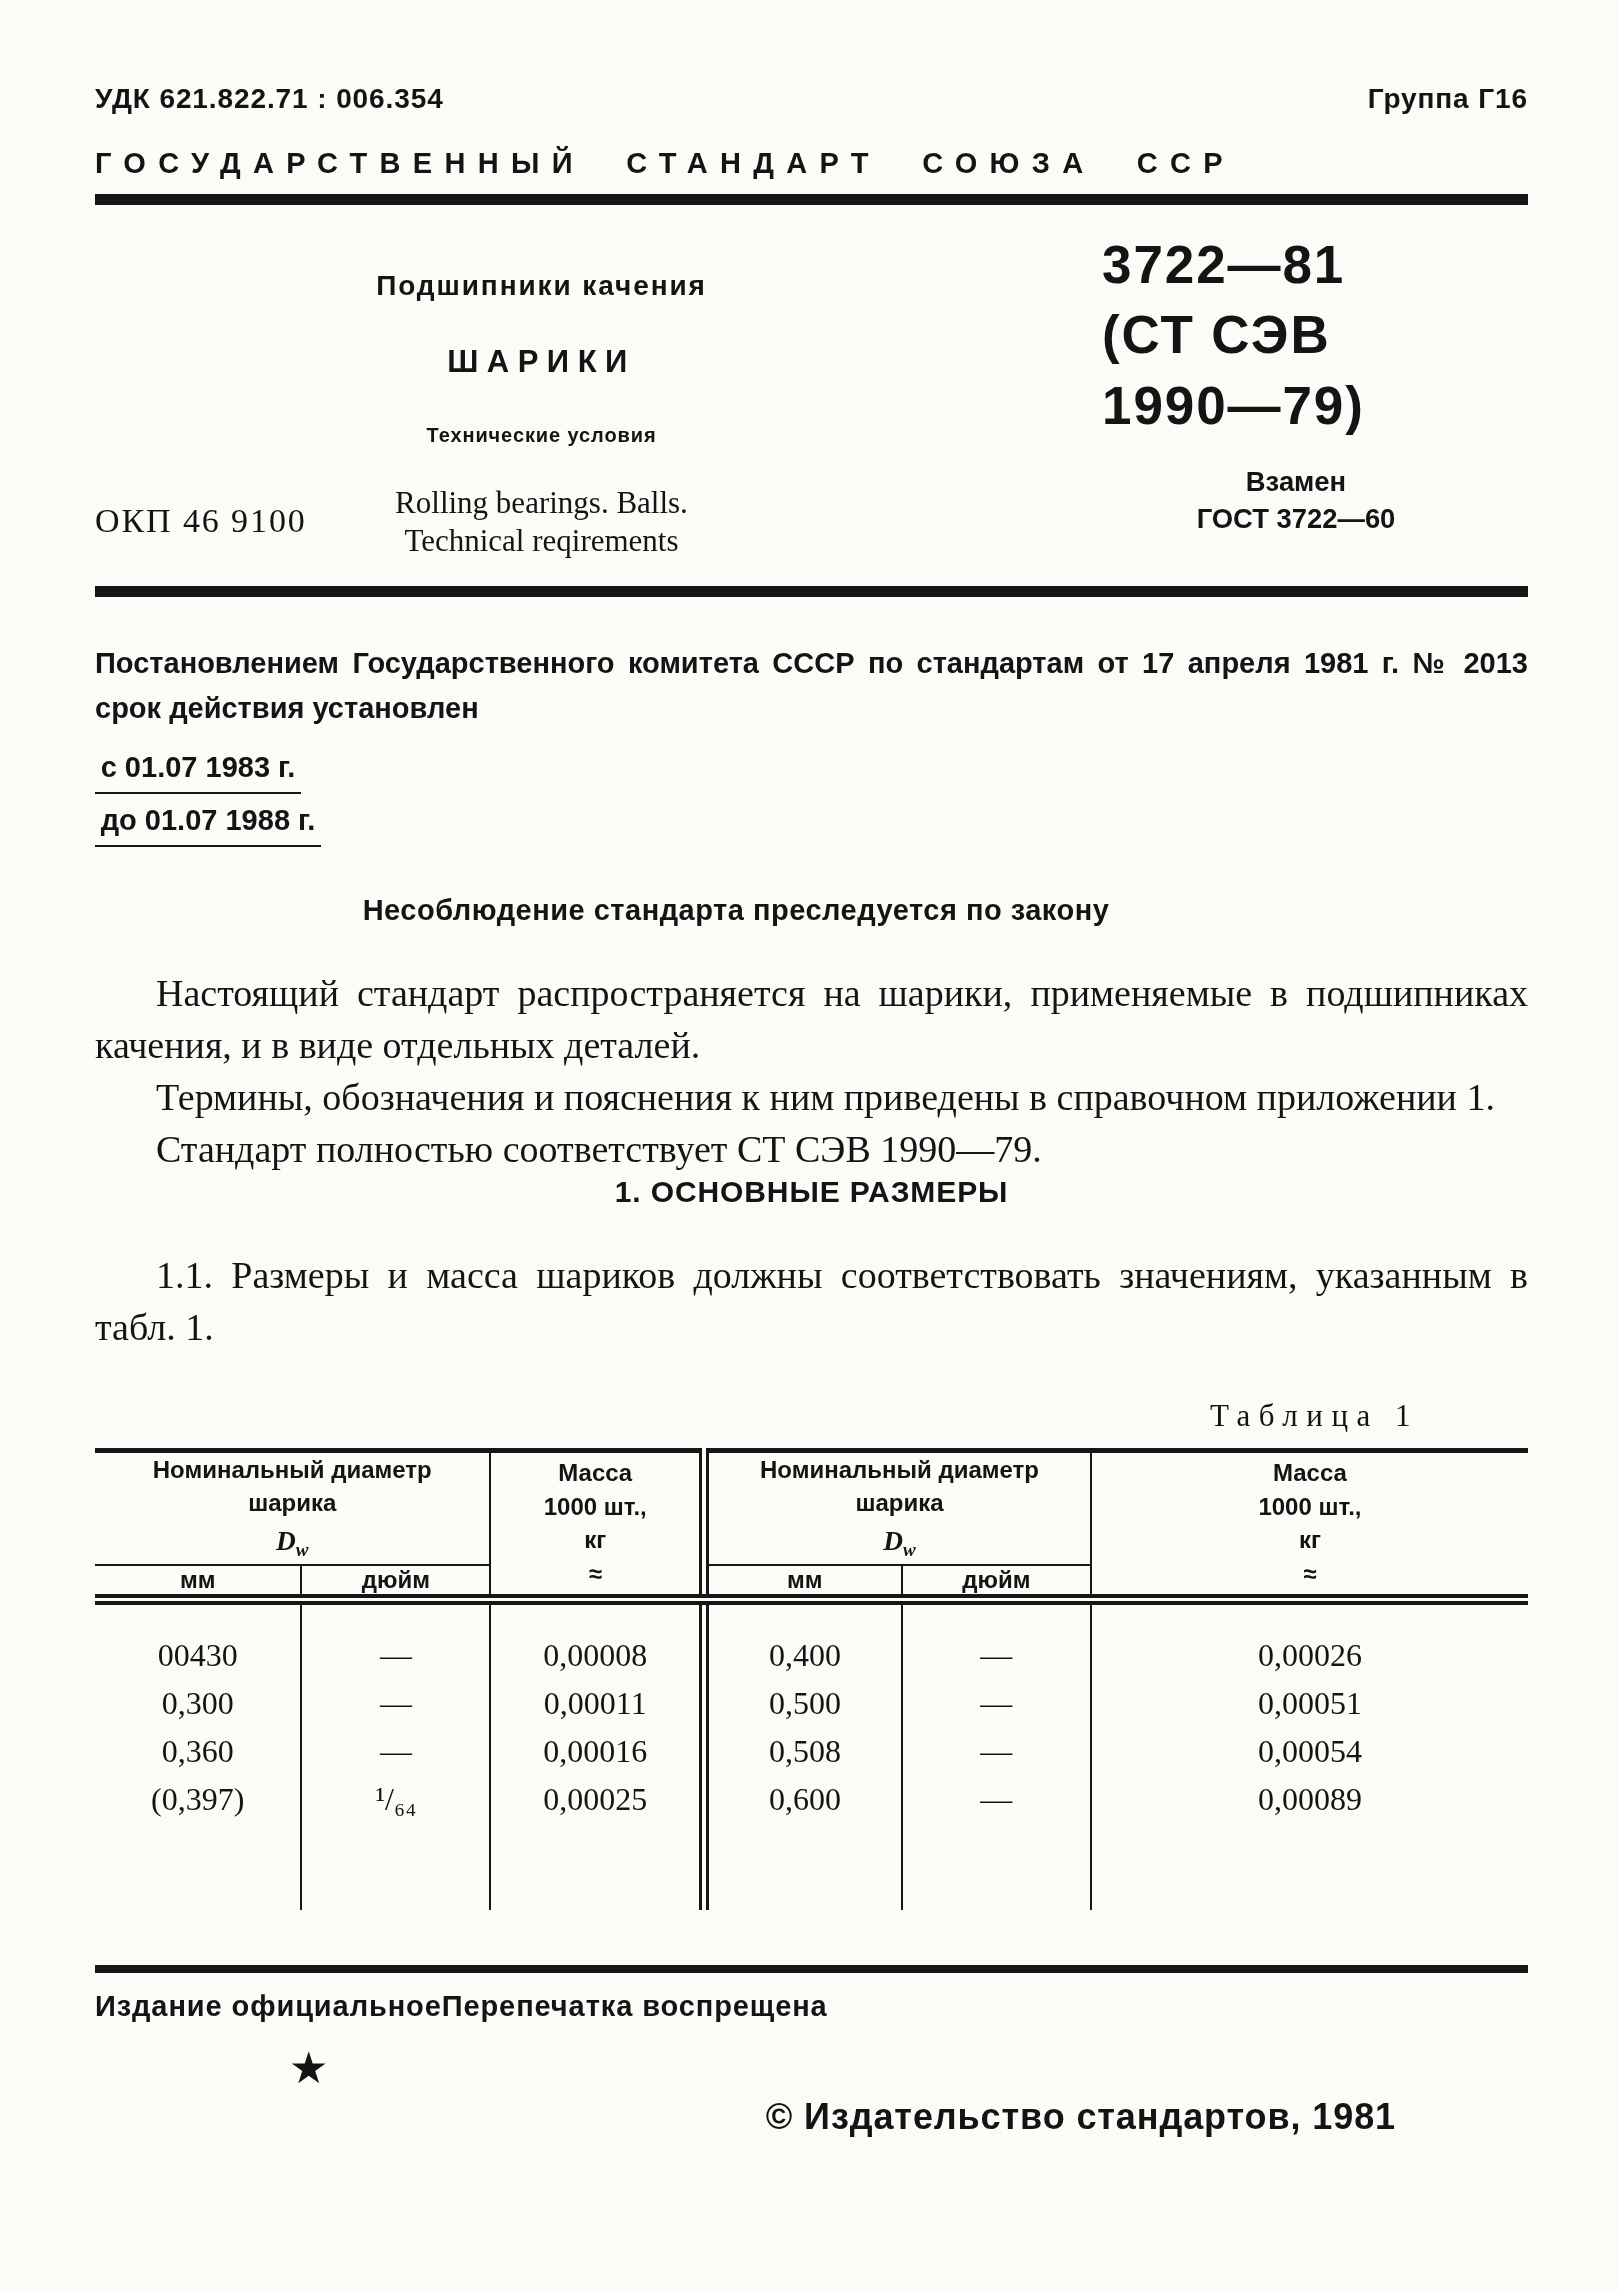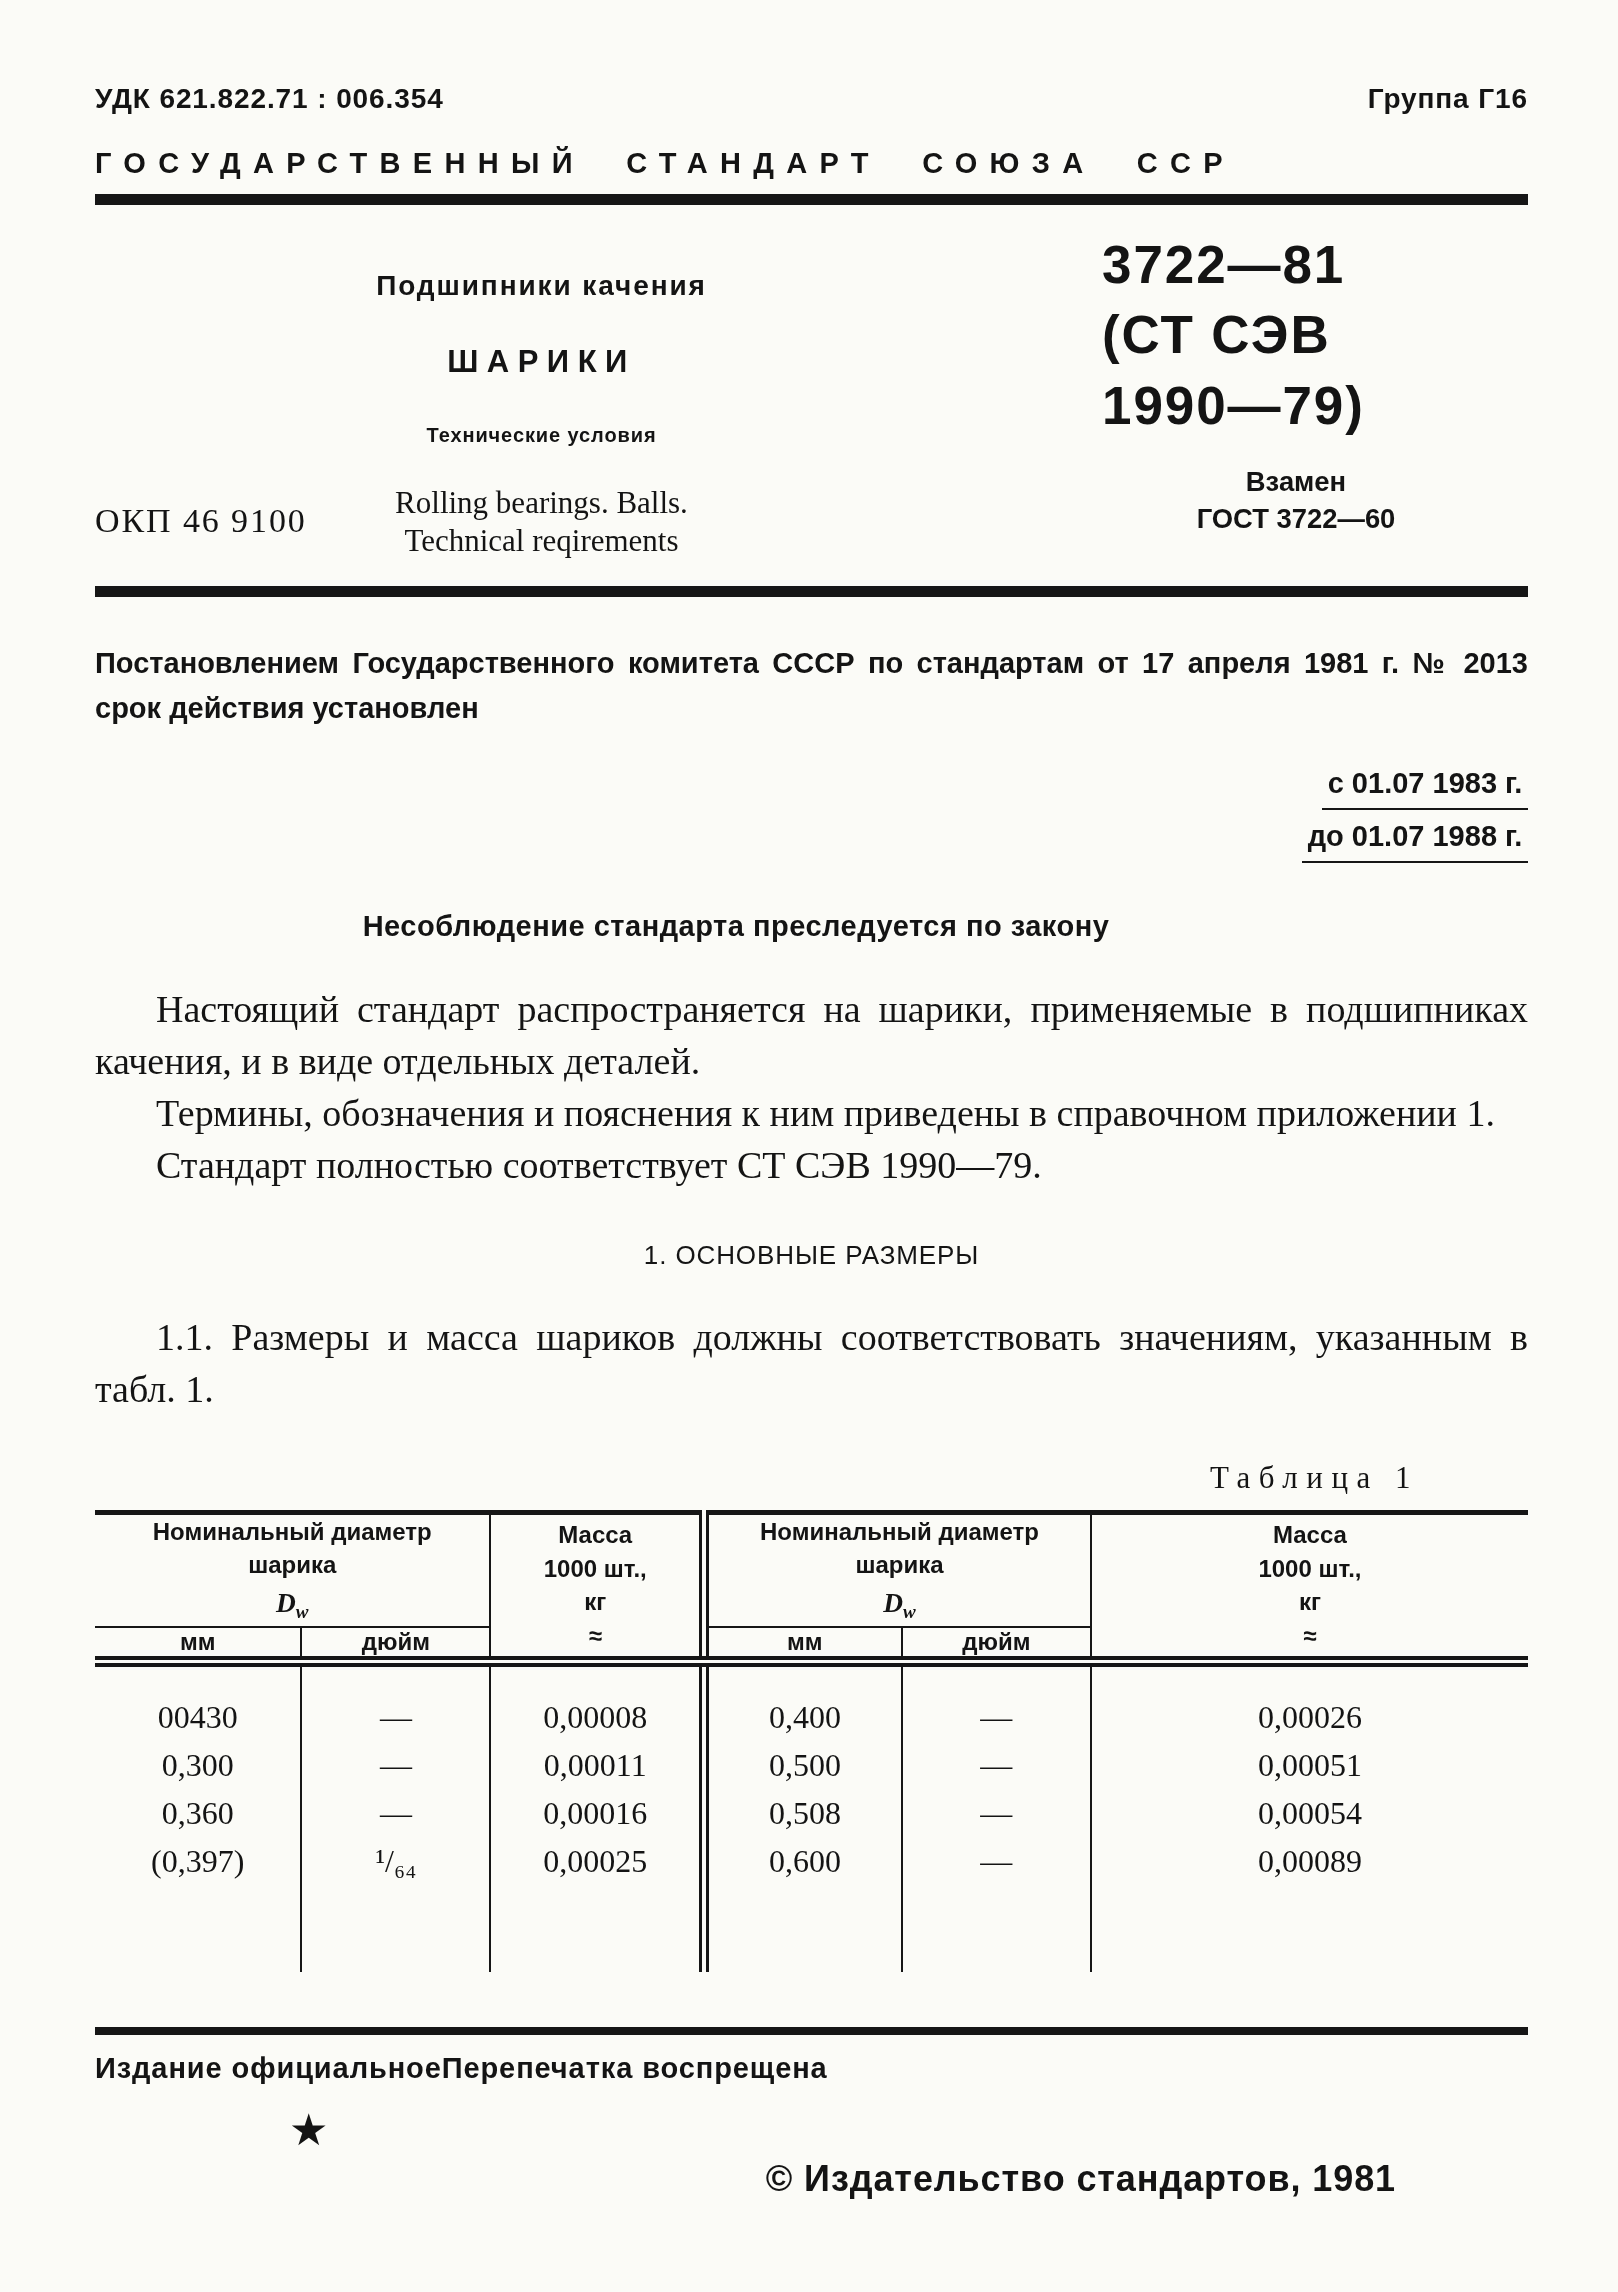"с 01.07 1983 г." .dates { margin-top: 37px -> 21px; text-align: right -> left }
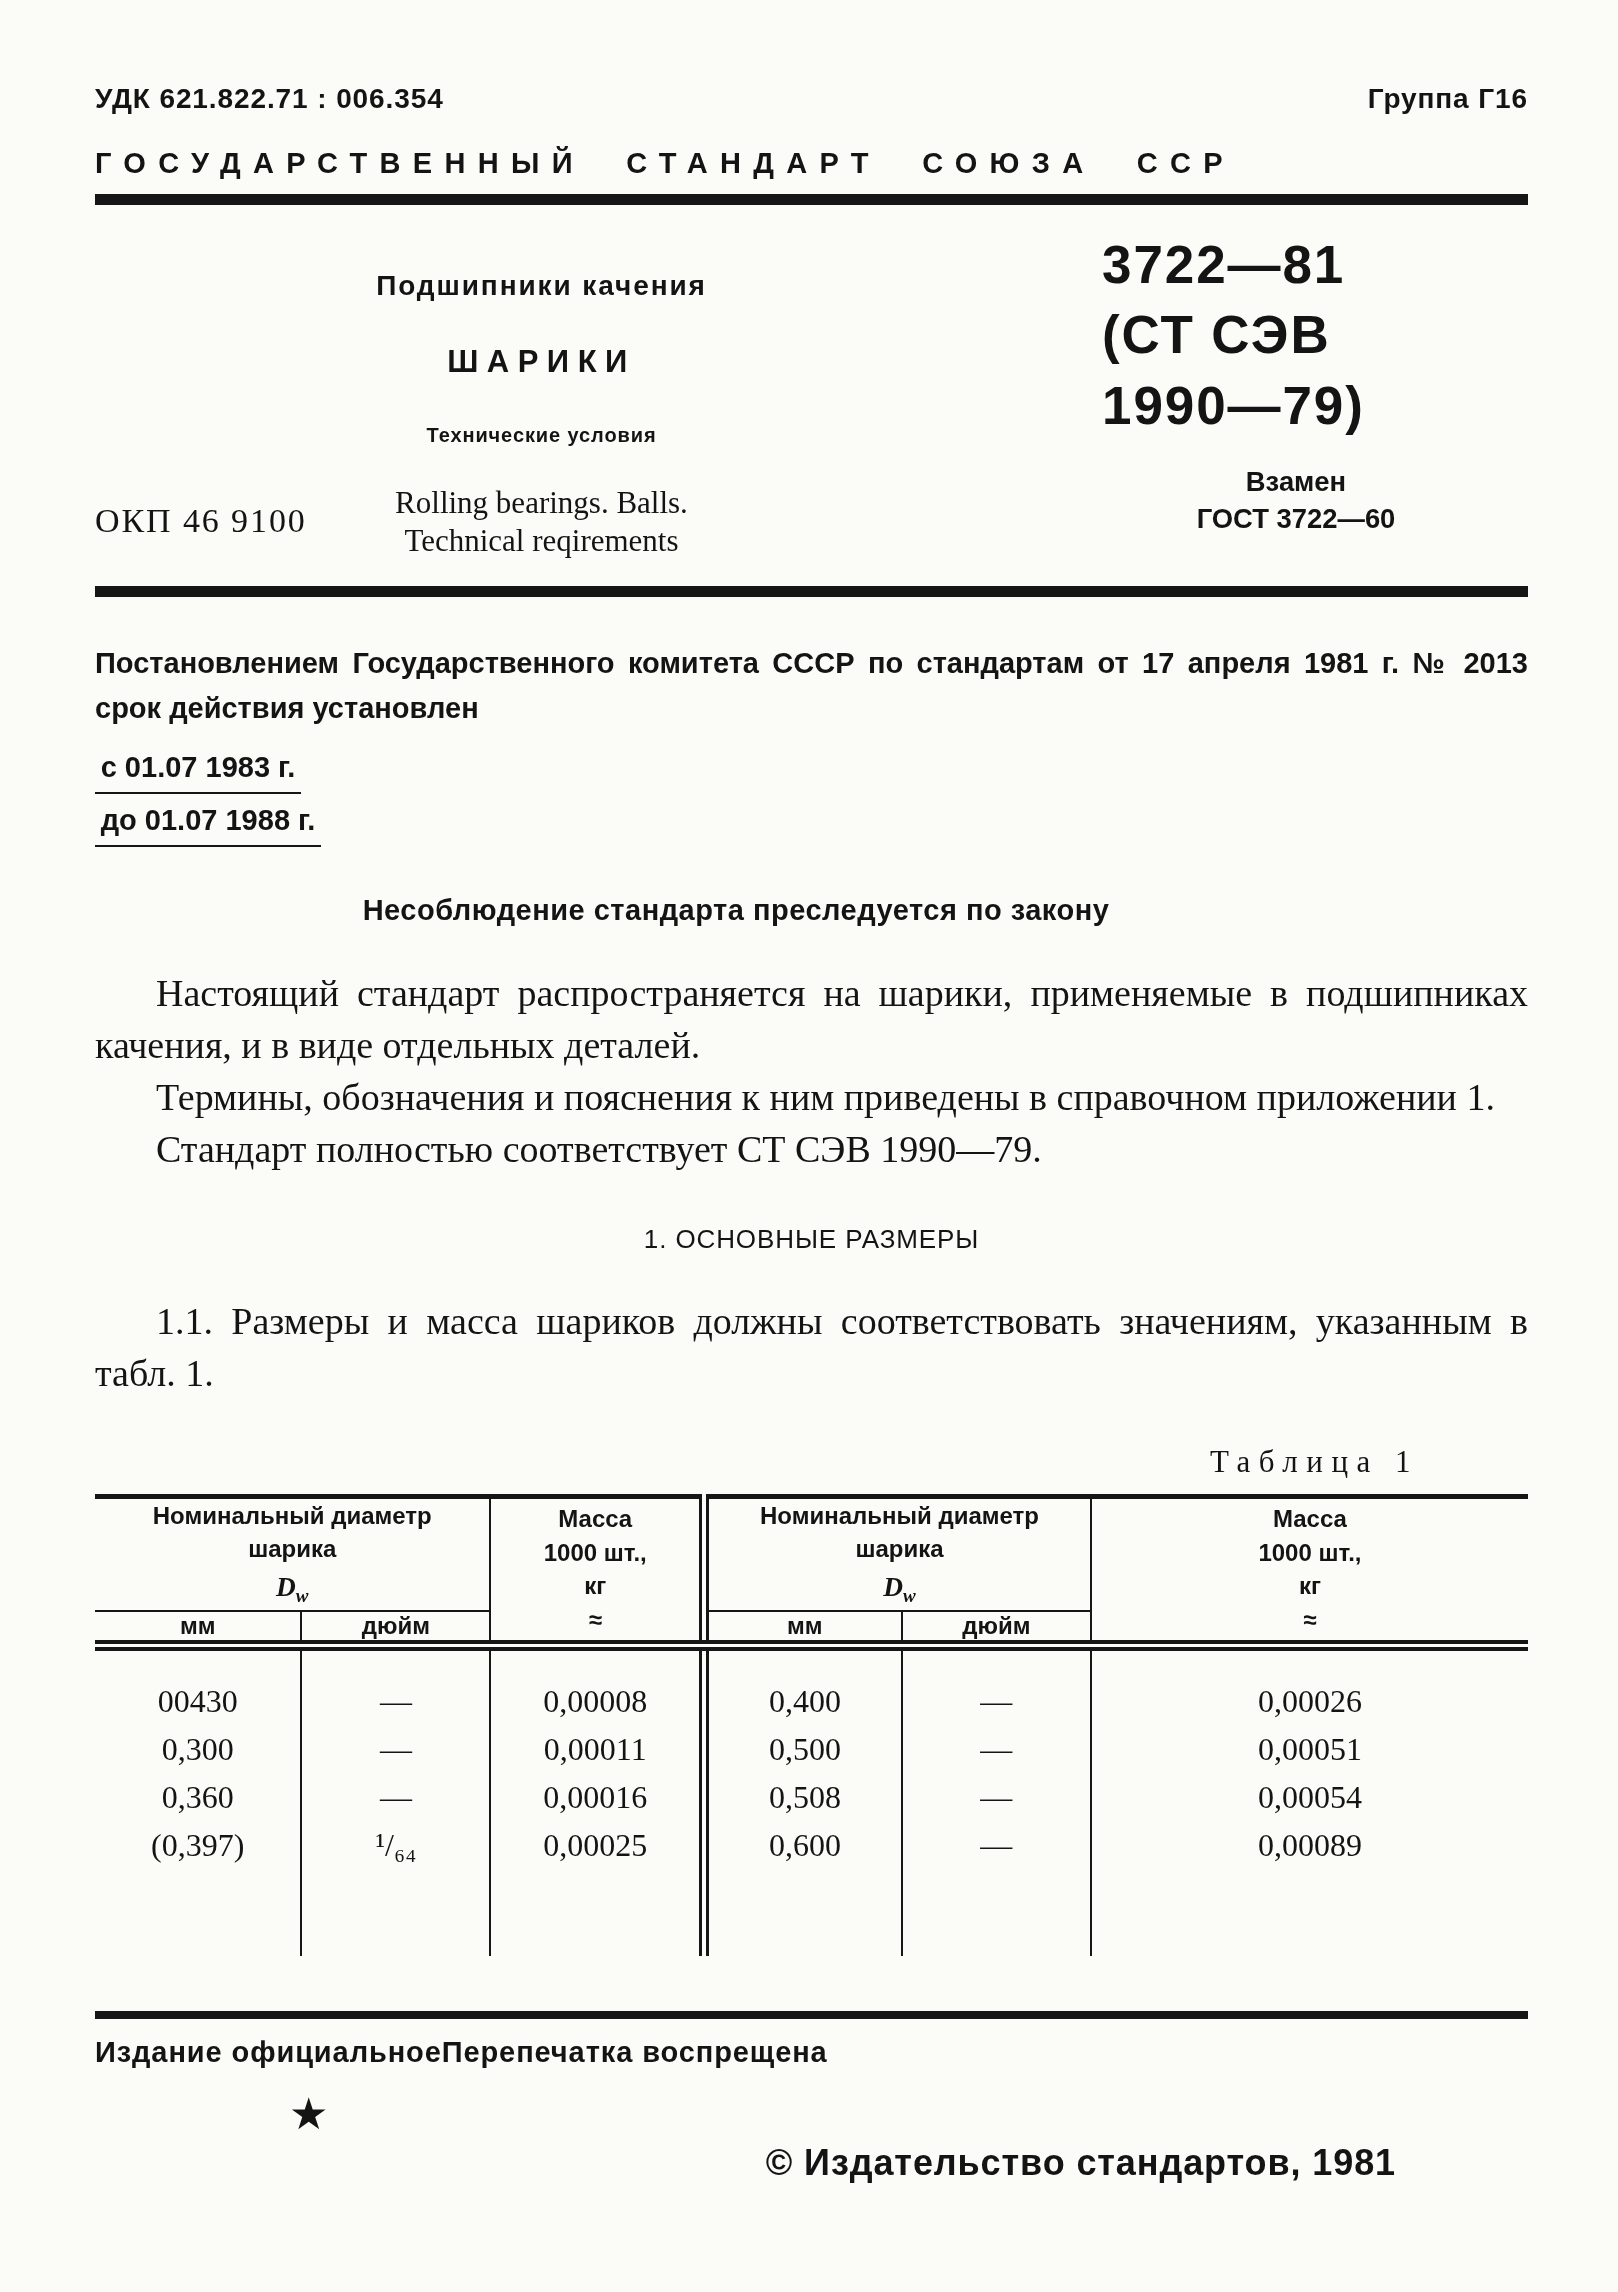"1. ОСНОВНЫЕ РАЗМЕРЫ" .section-heading { font-size: 26px -> 30px; font-weight: normal -> bold; margin-top: 49px -> none }
